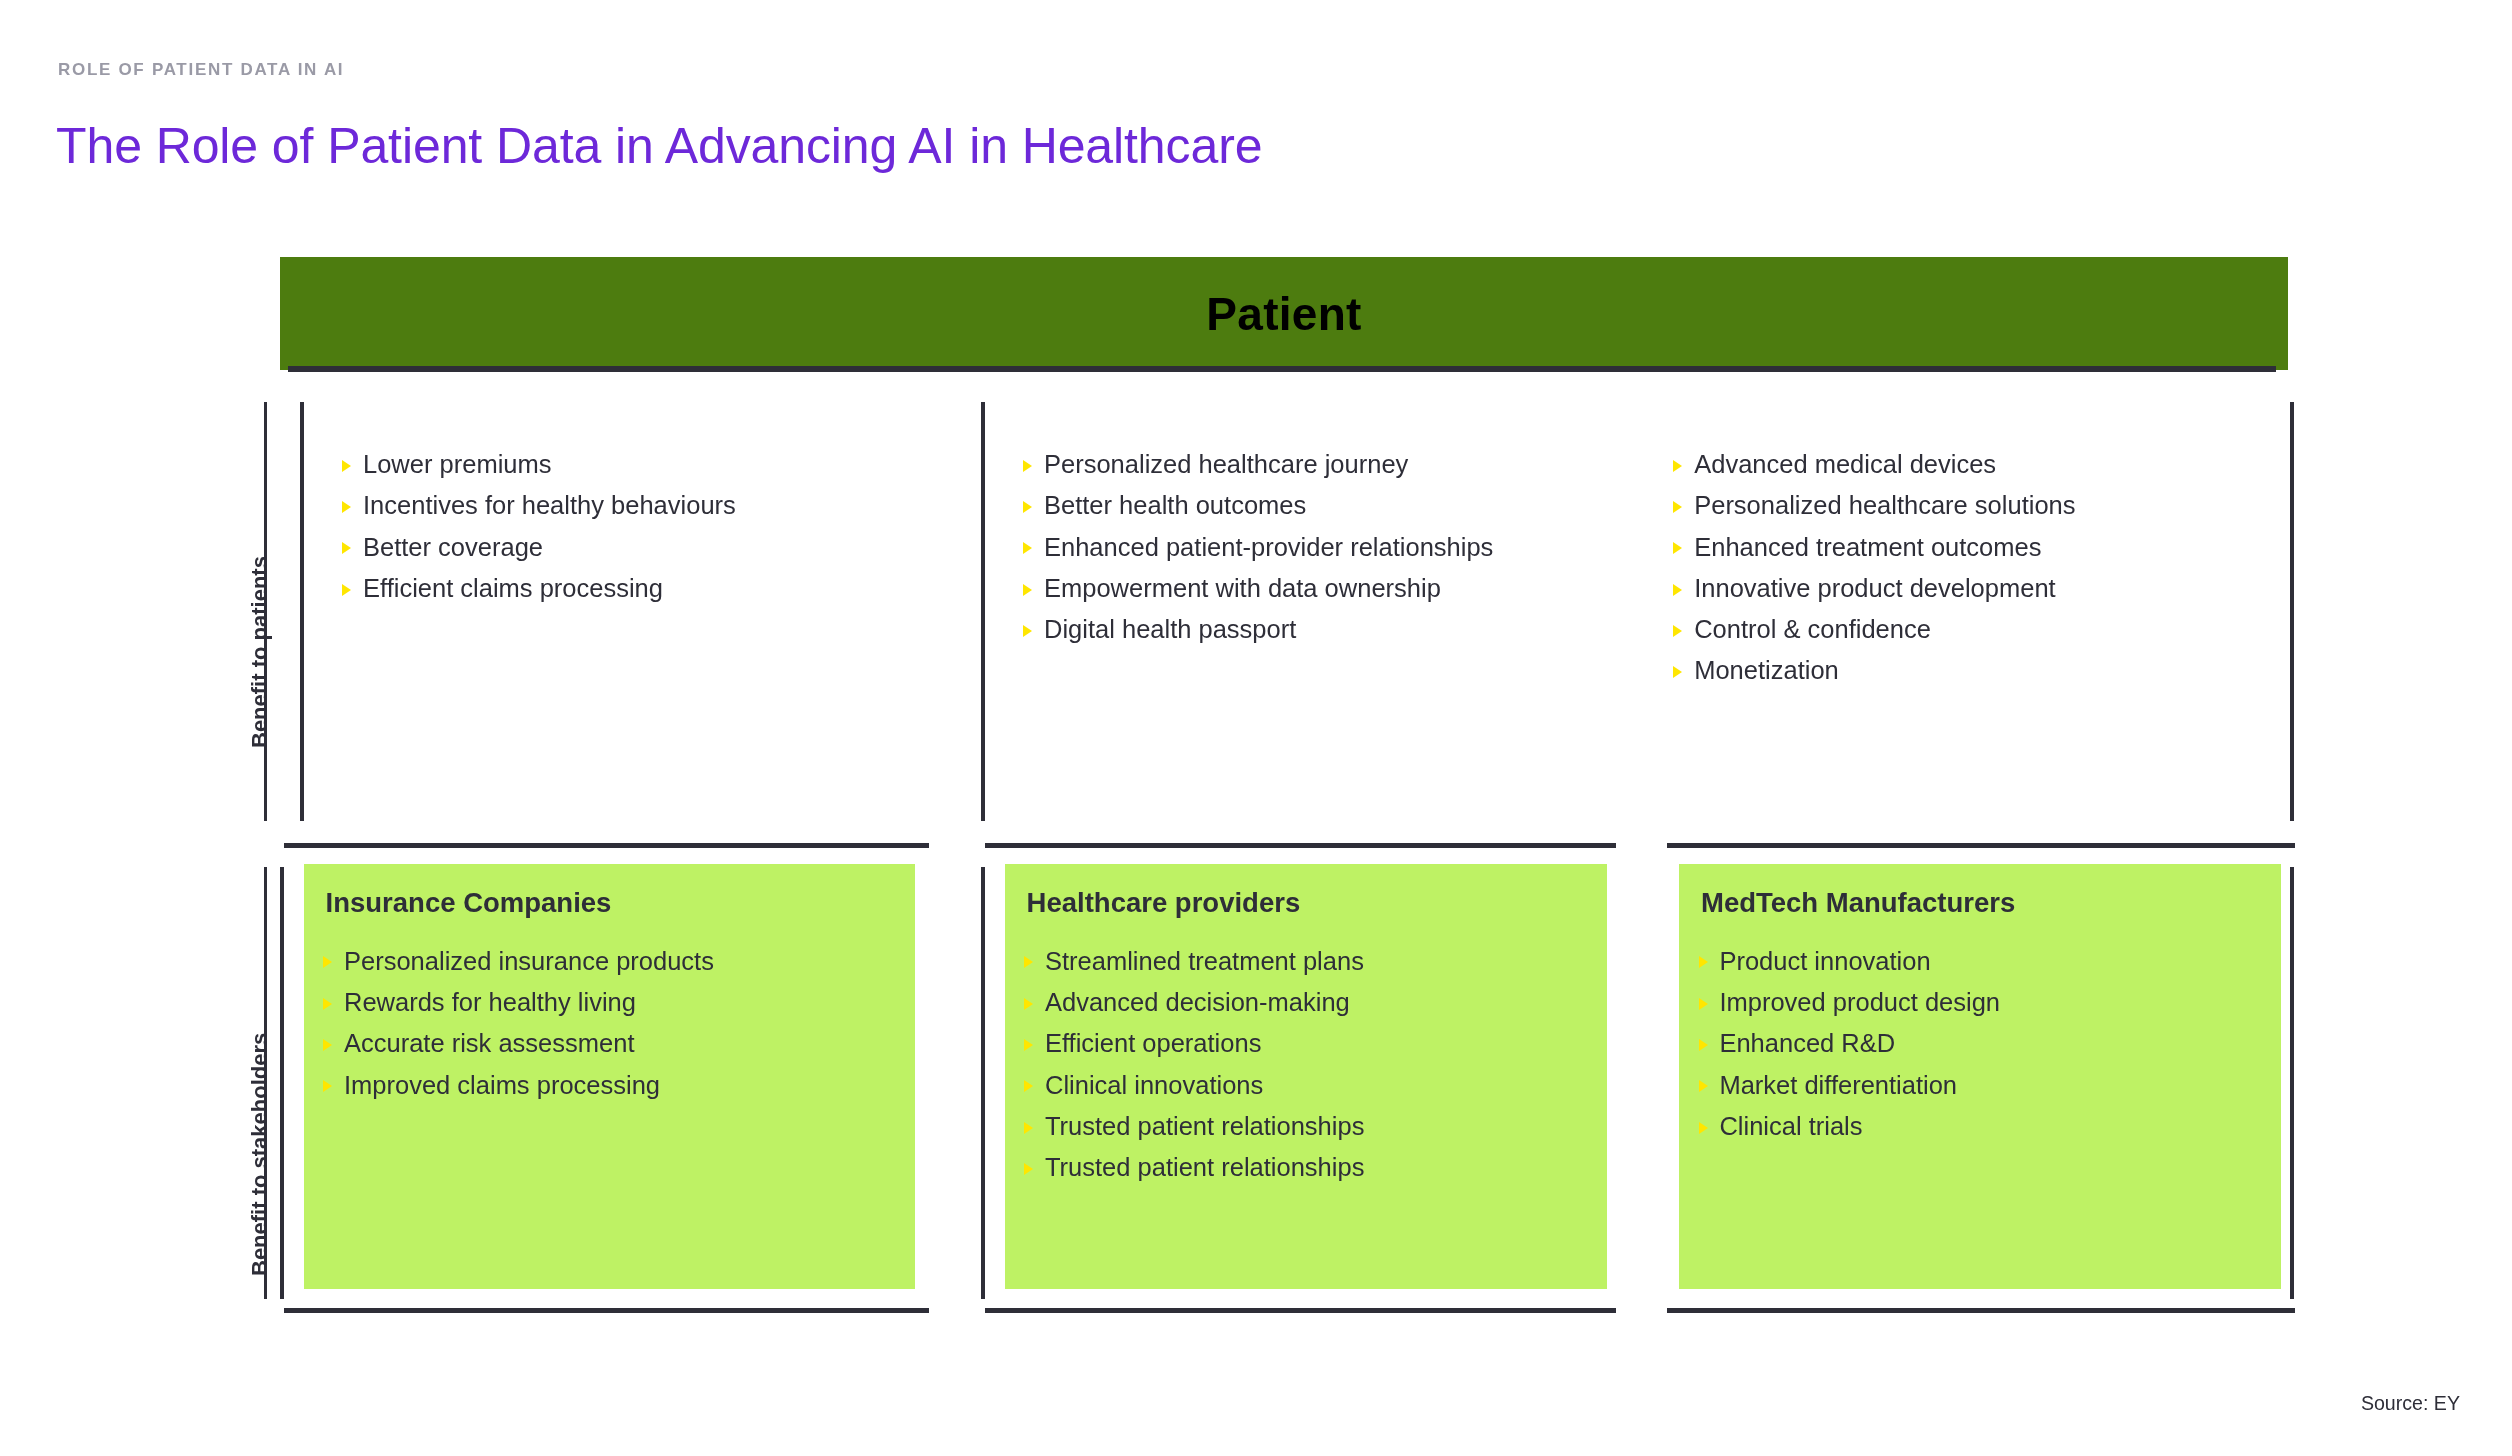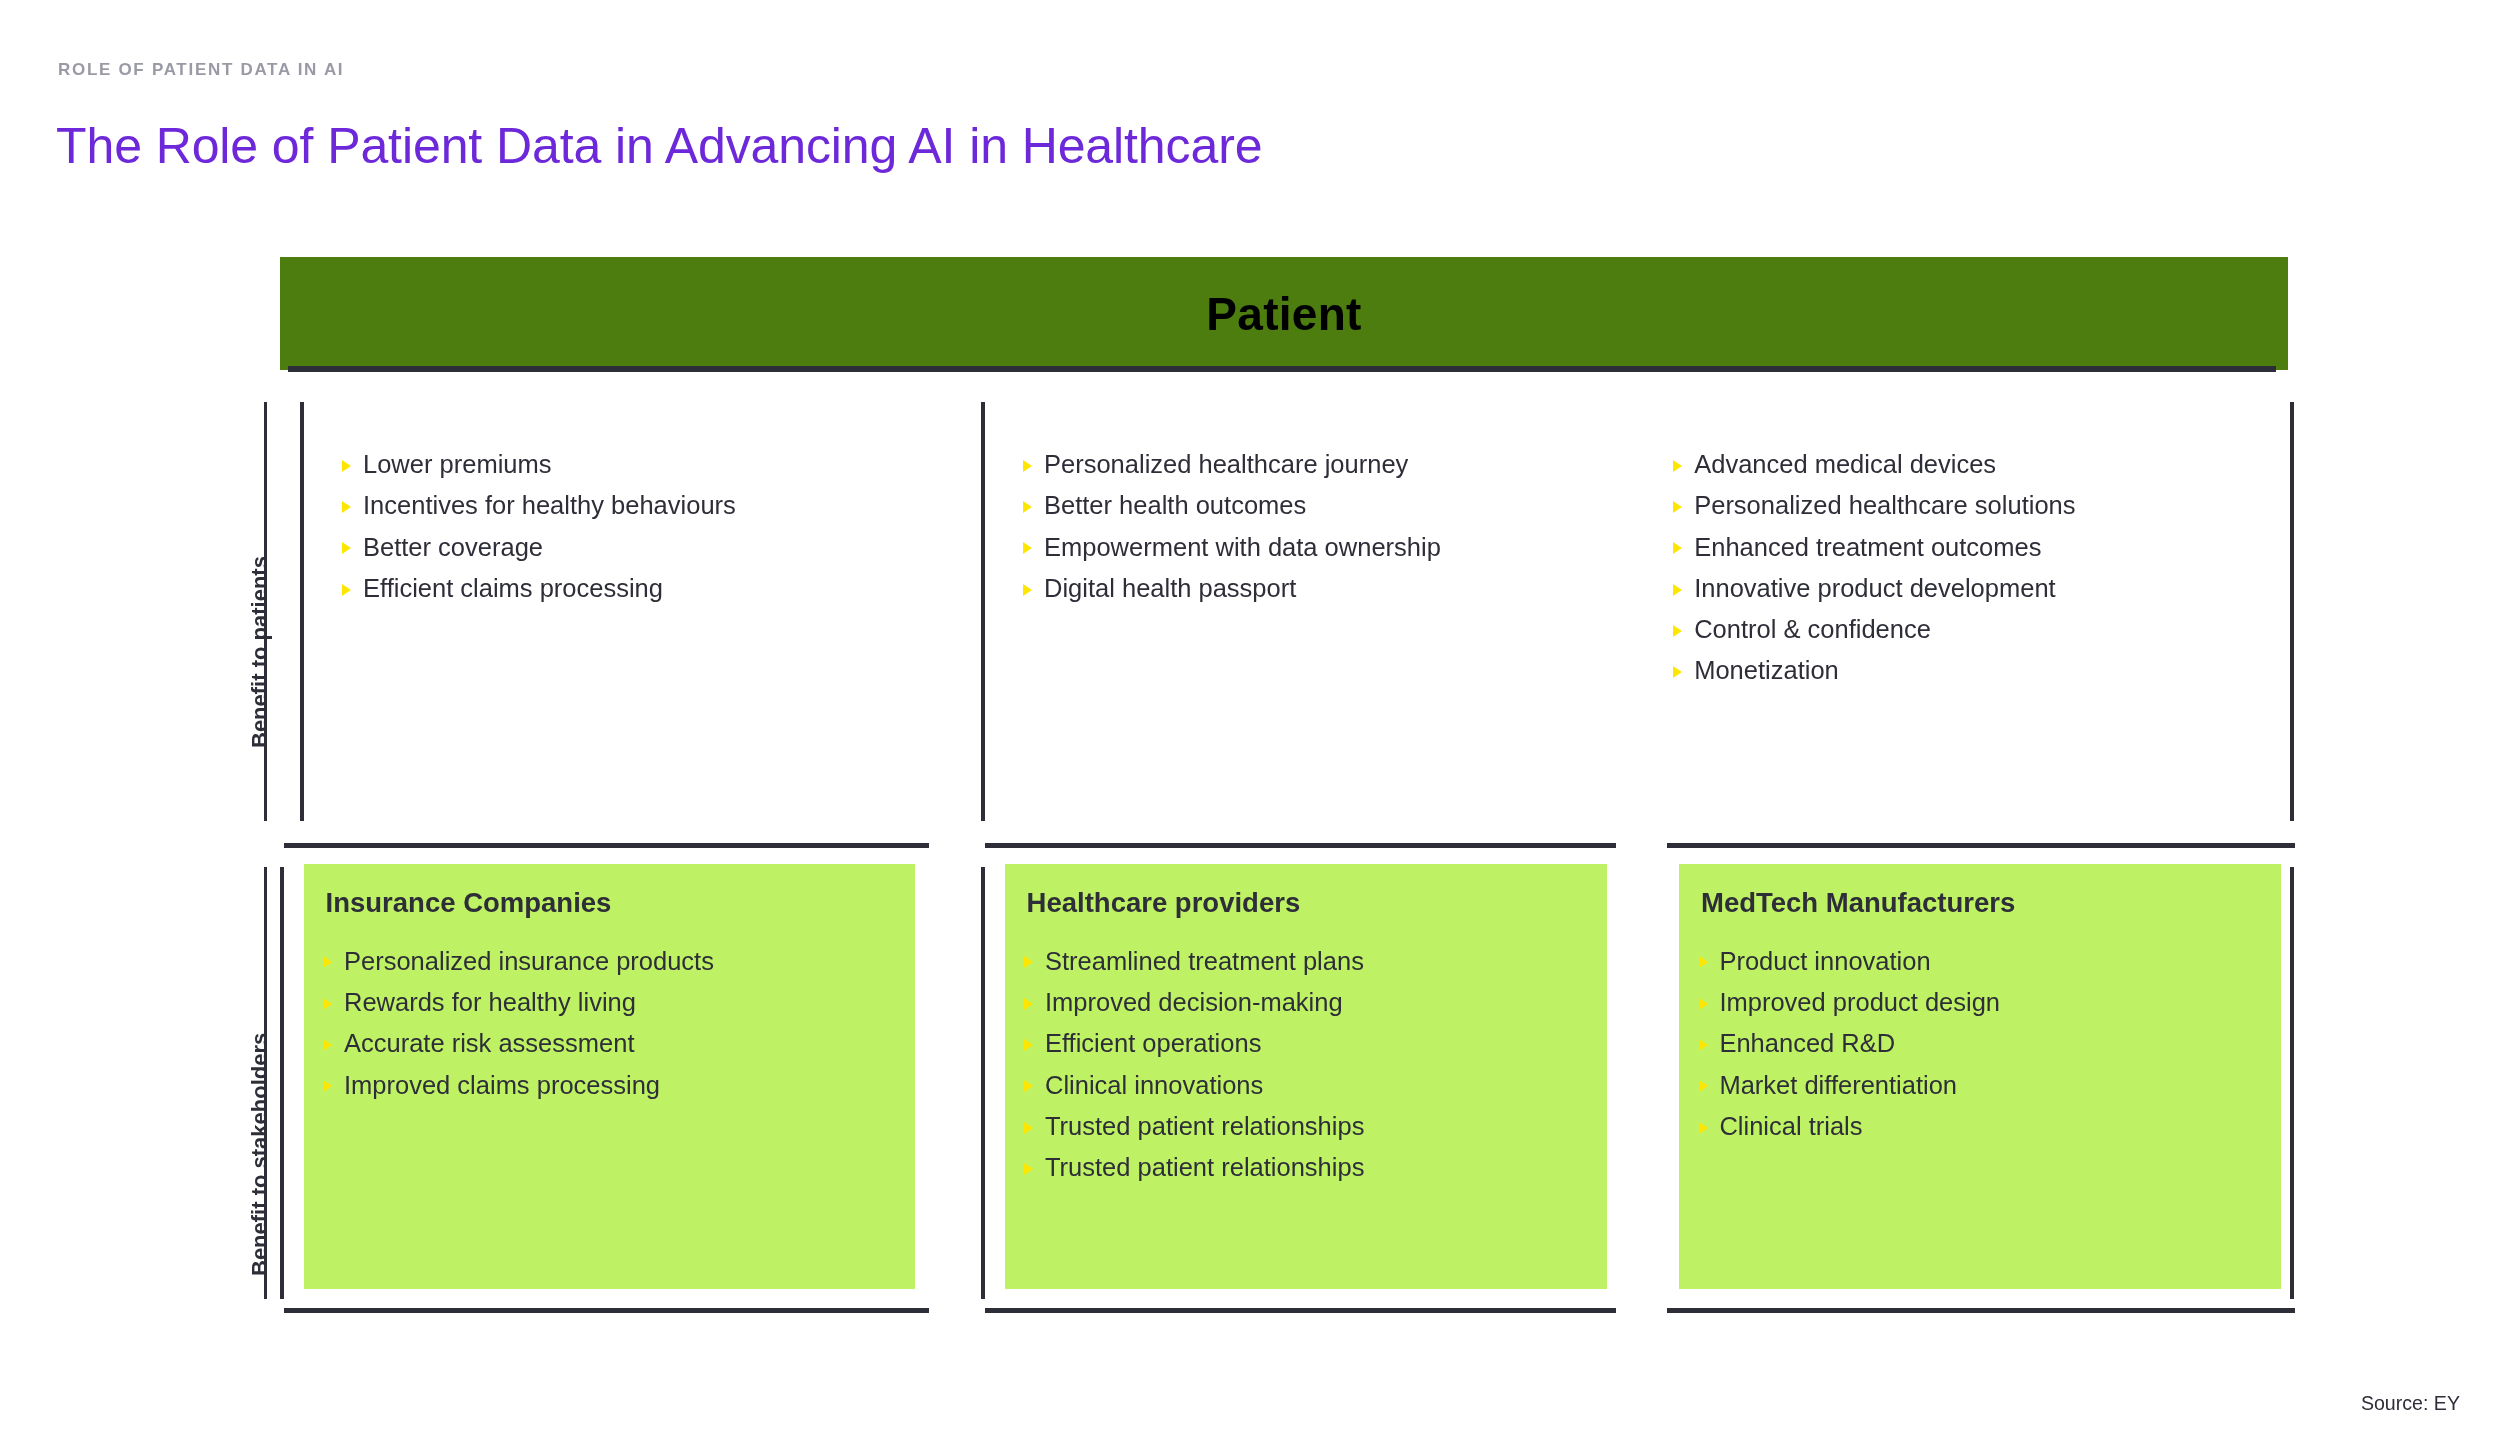"Enhanced patient-provider relationships" li { html: none -> <li><span></span><span>Enhanced patient-provider relationships</span></li> }
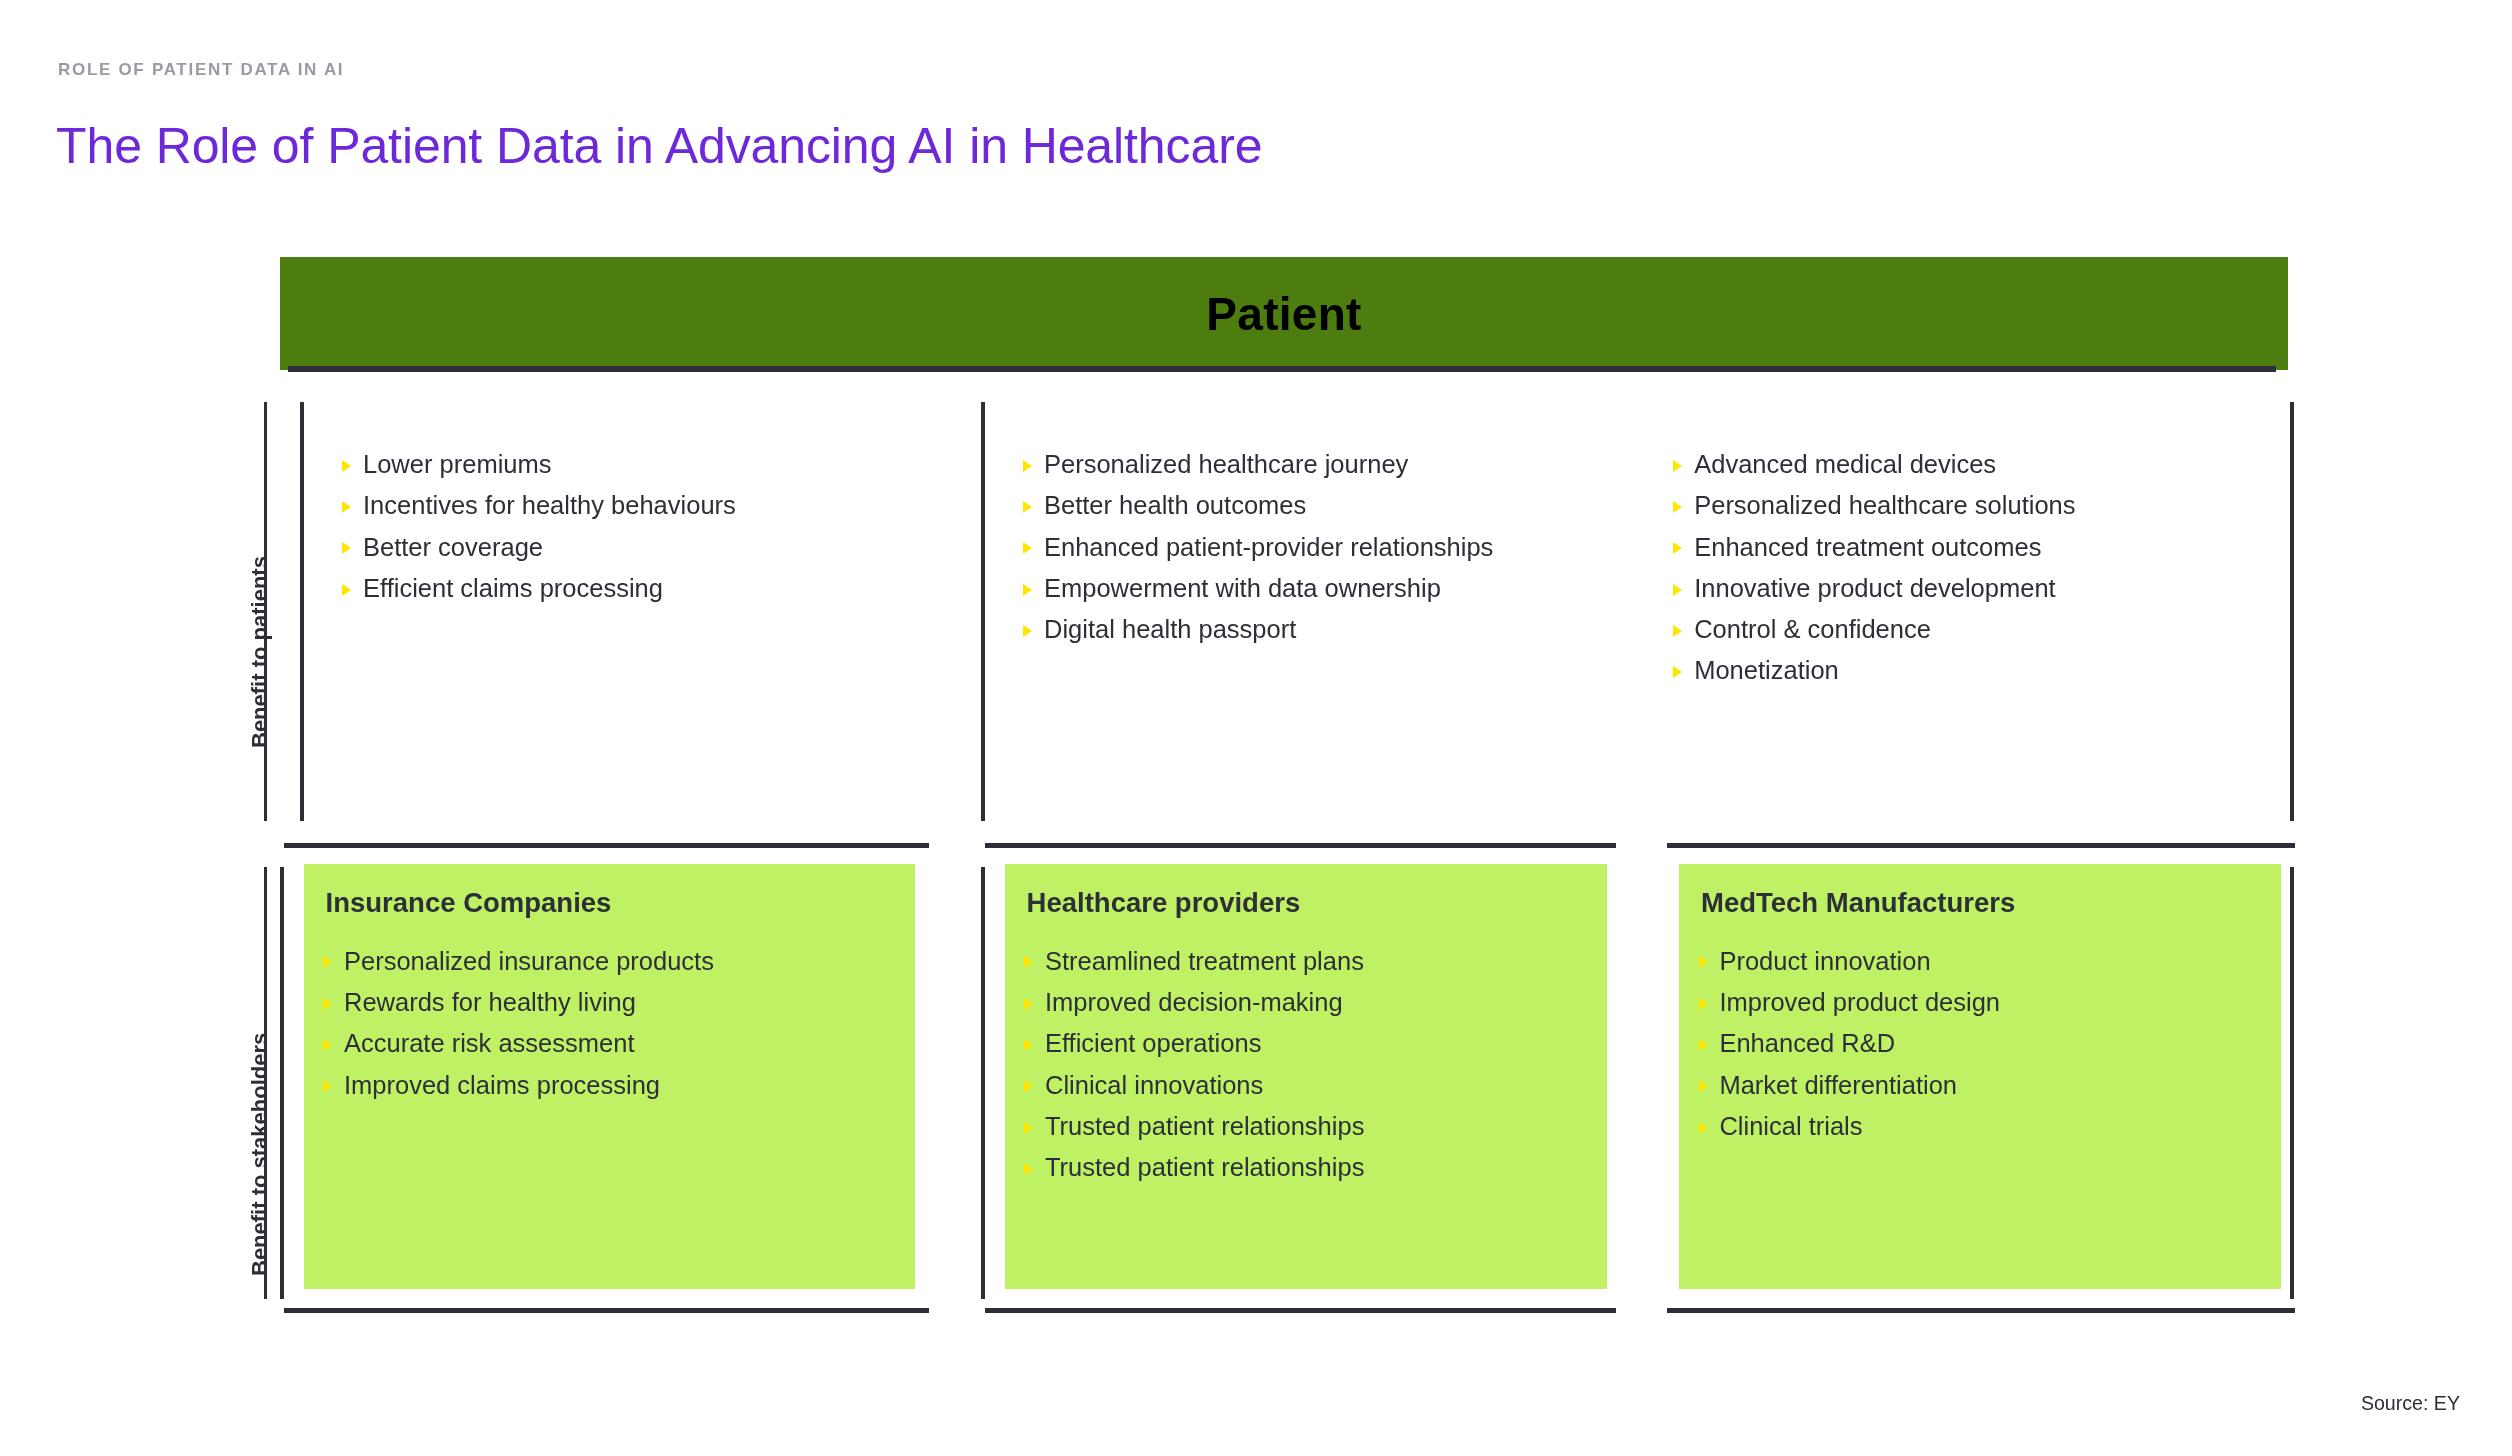"Improved decision-making" span { text: Improved -> Advanced }
